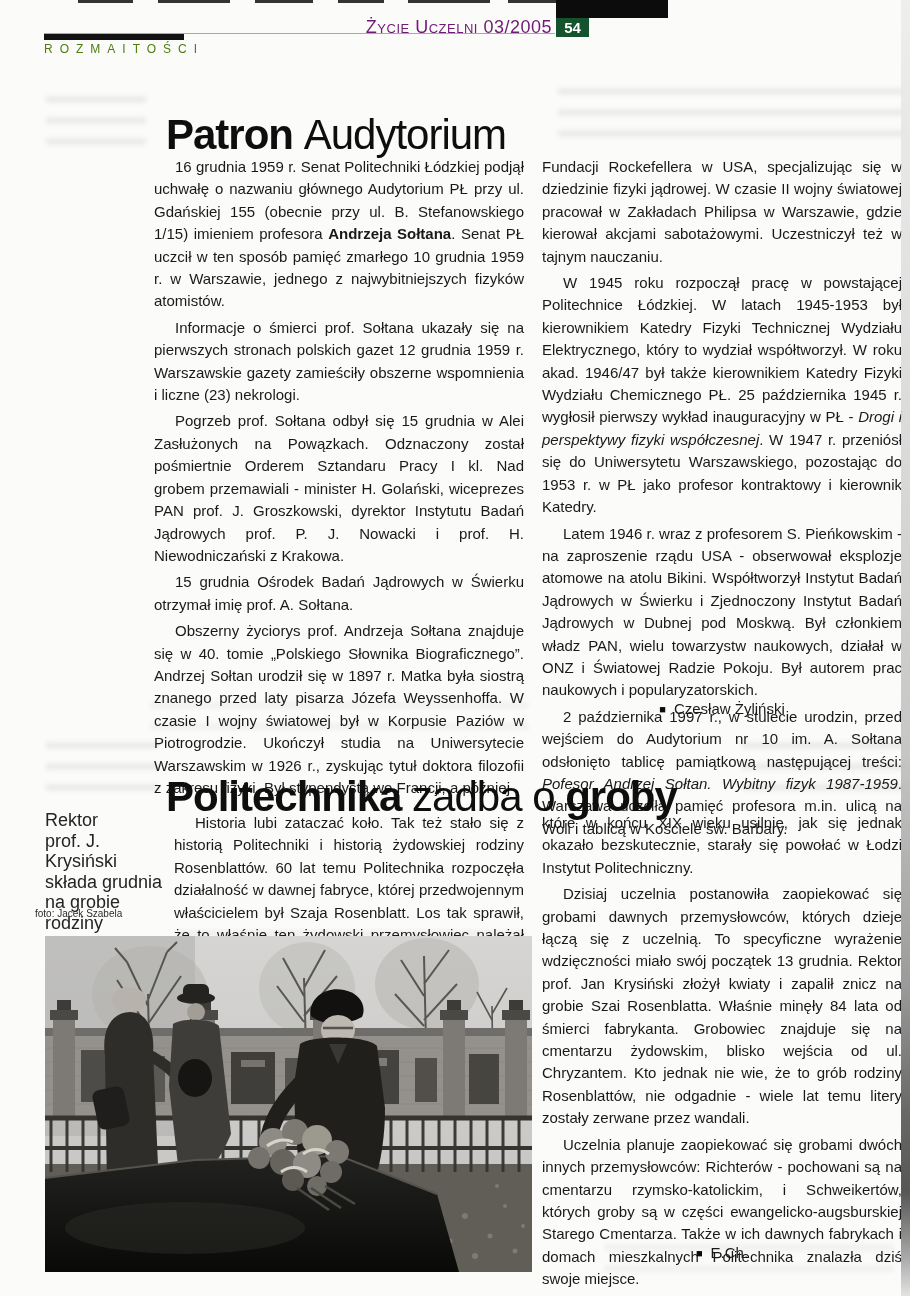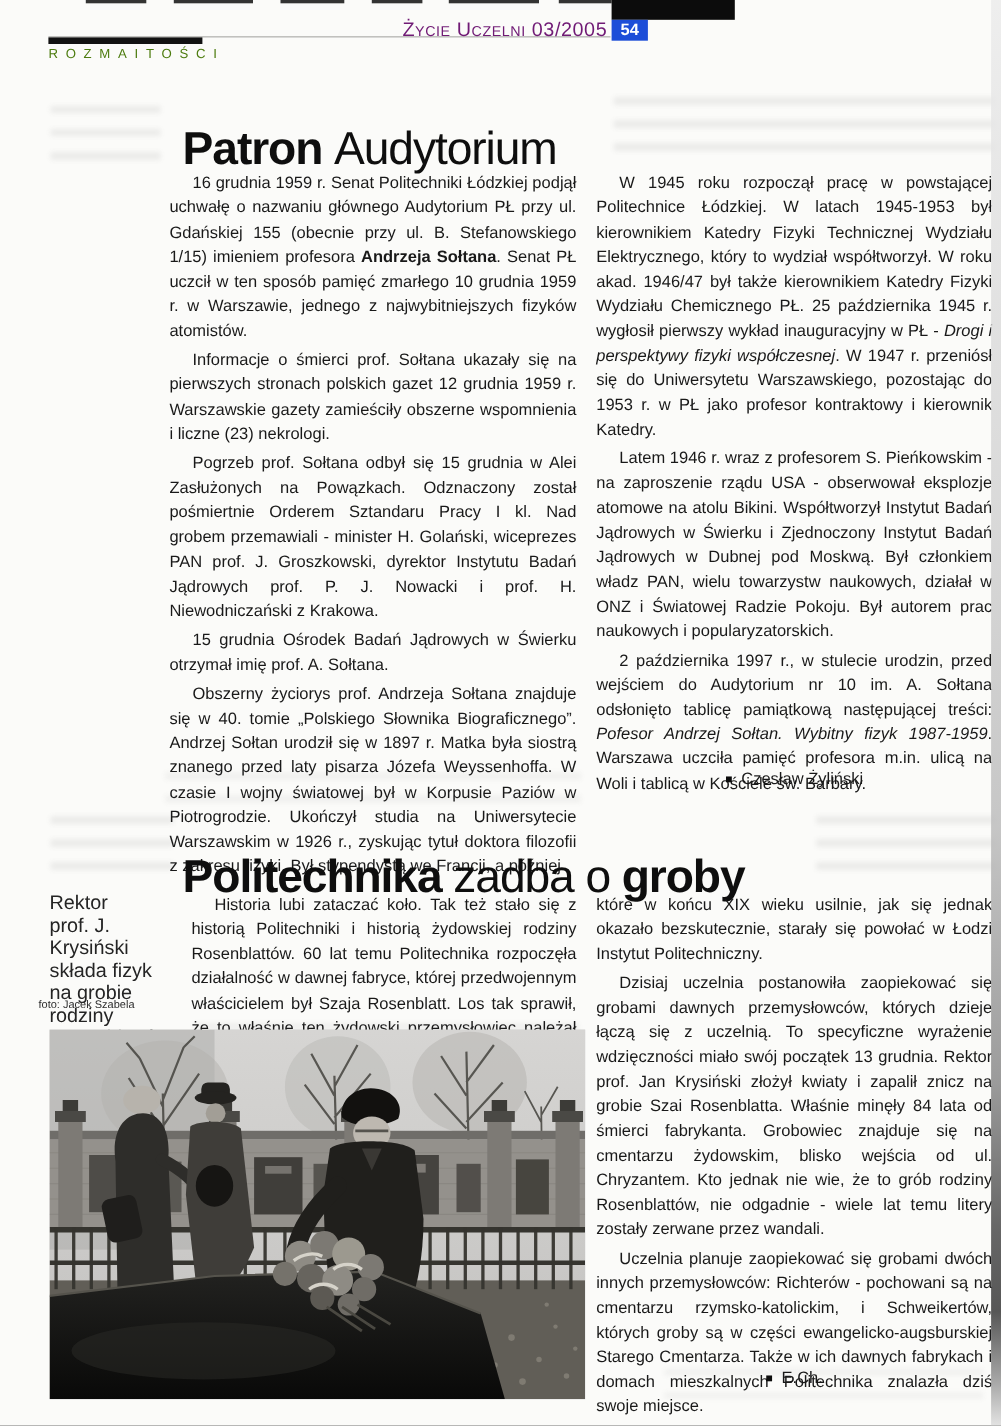"54" .pagenum { background: #1d4ed8 -> #14532d }
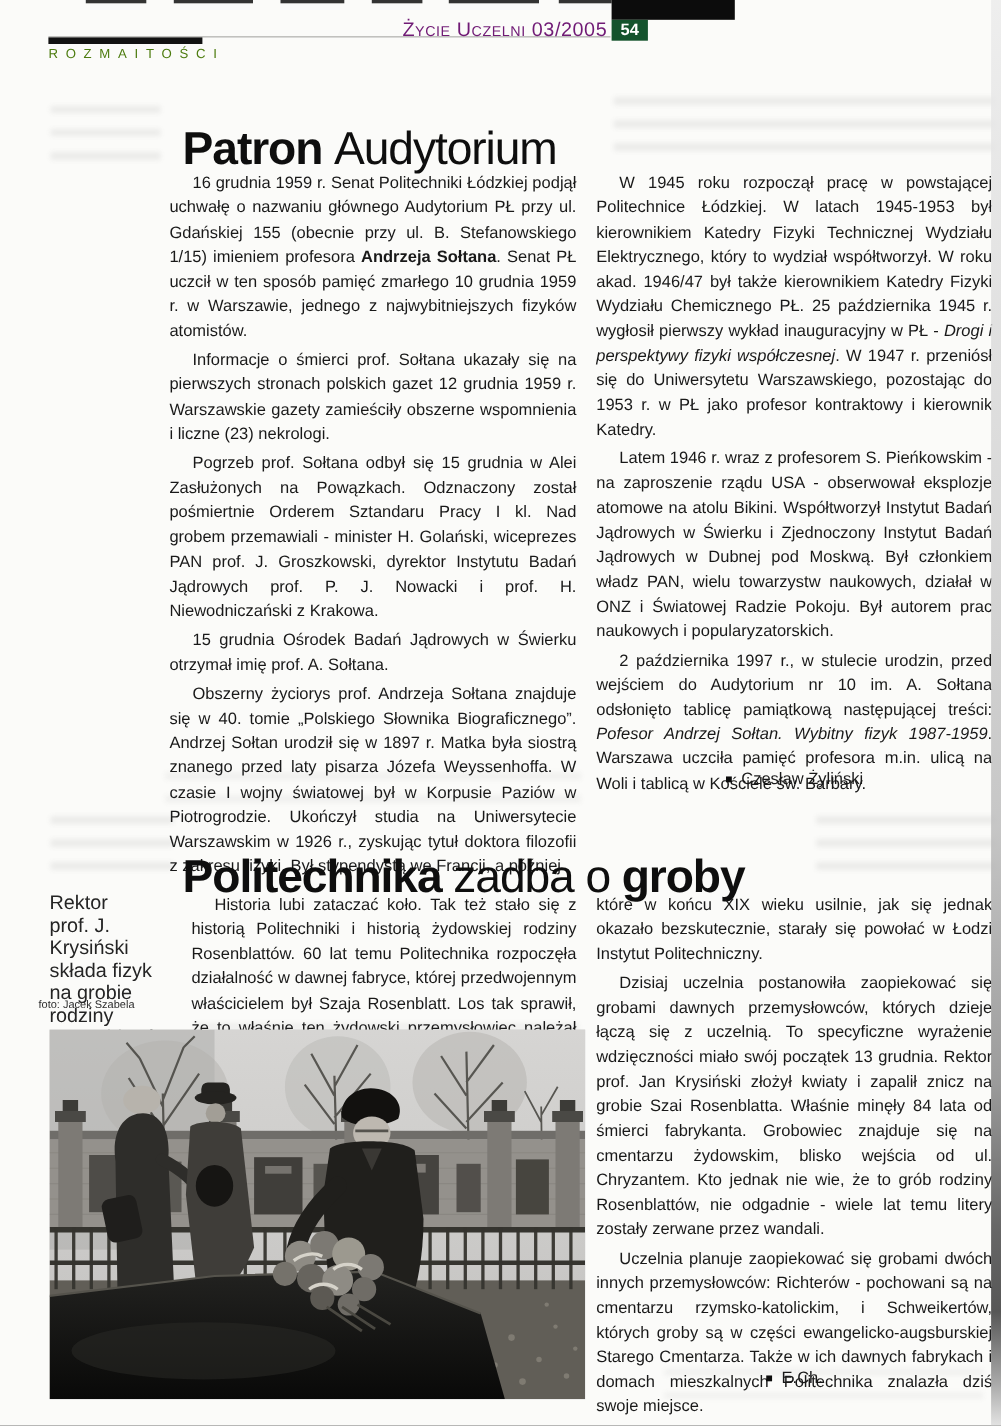"Fundacji Rockefellera w USA," p.cont { html: none -> <p><span>Fundacji Rockefellera w USA, specjalizując się w dziedzinie fizyki jądrowej. W czasie II wojny światowej pracował w Zakładach Philipsa w Warszawie, gdzie kierował akcjami sabotażowymi. Uczestniczył też w tajnym nauczaniu.</span></p> }
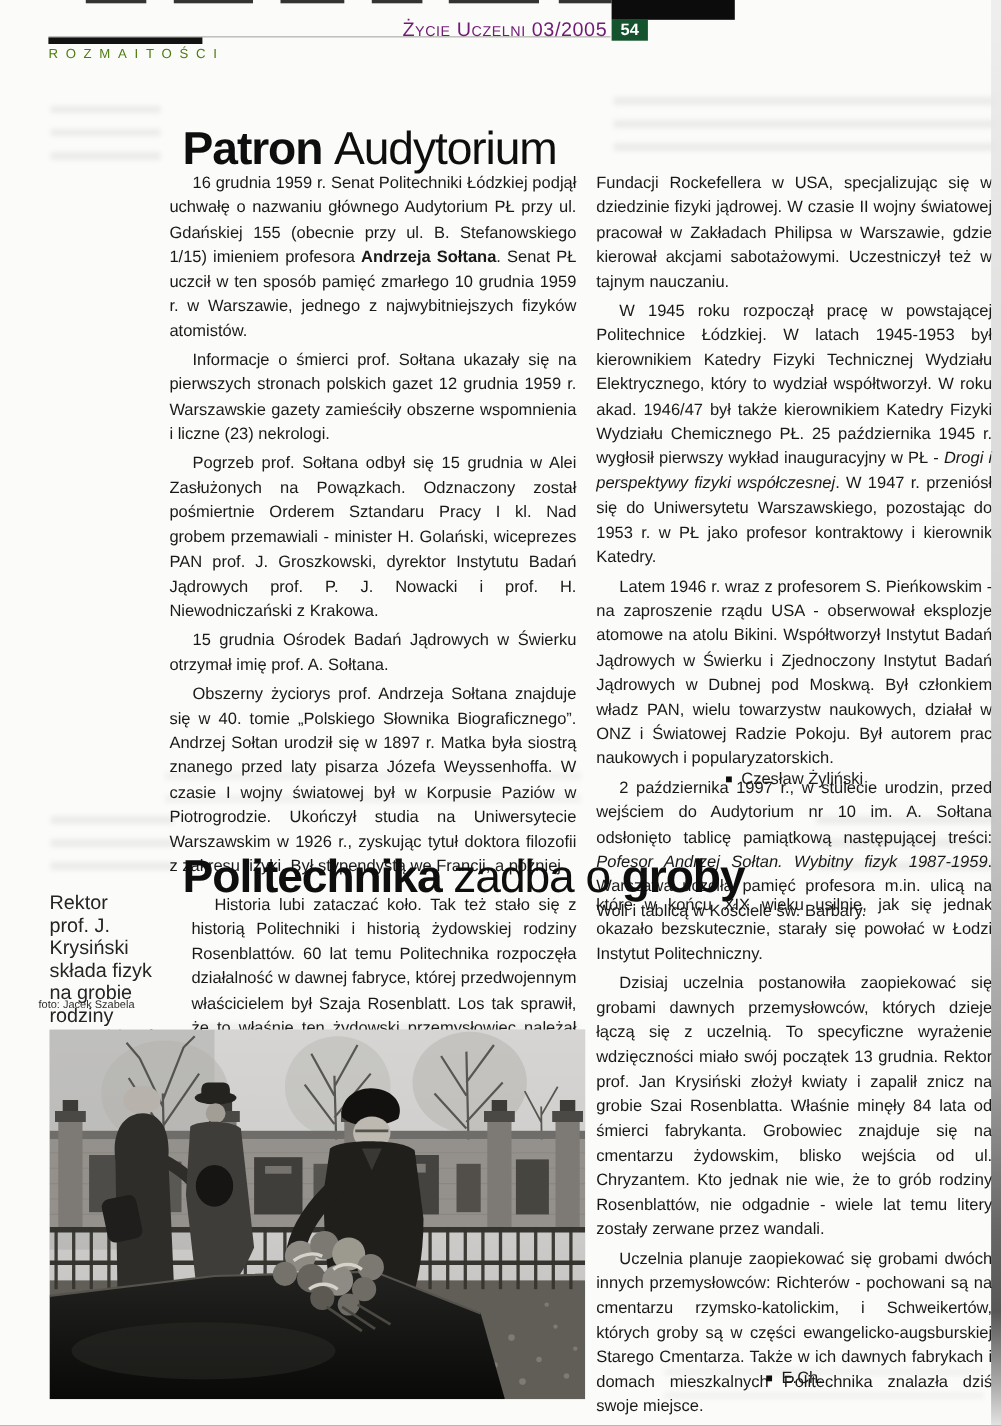"składa fizyk" div { text: fizyk -> grudnia }
